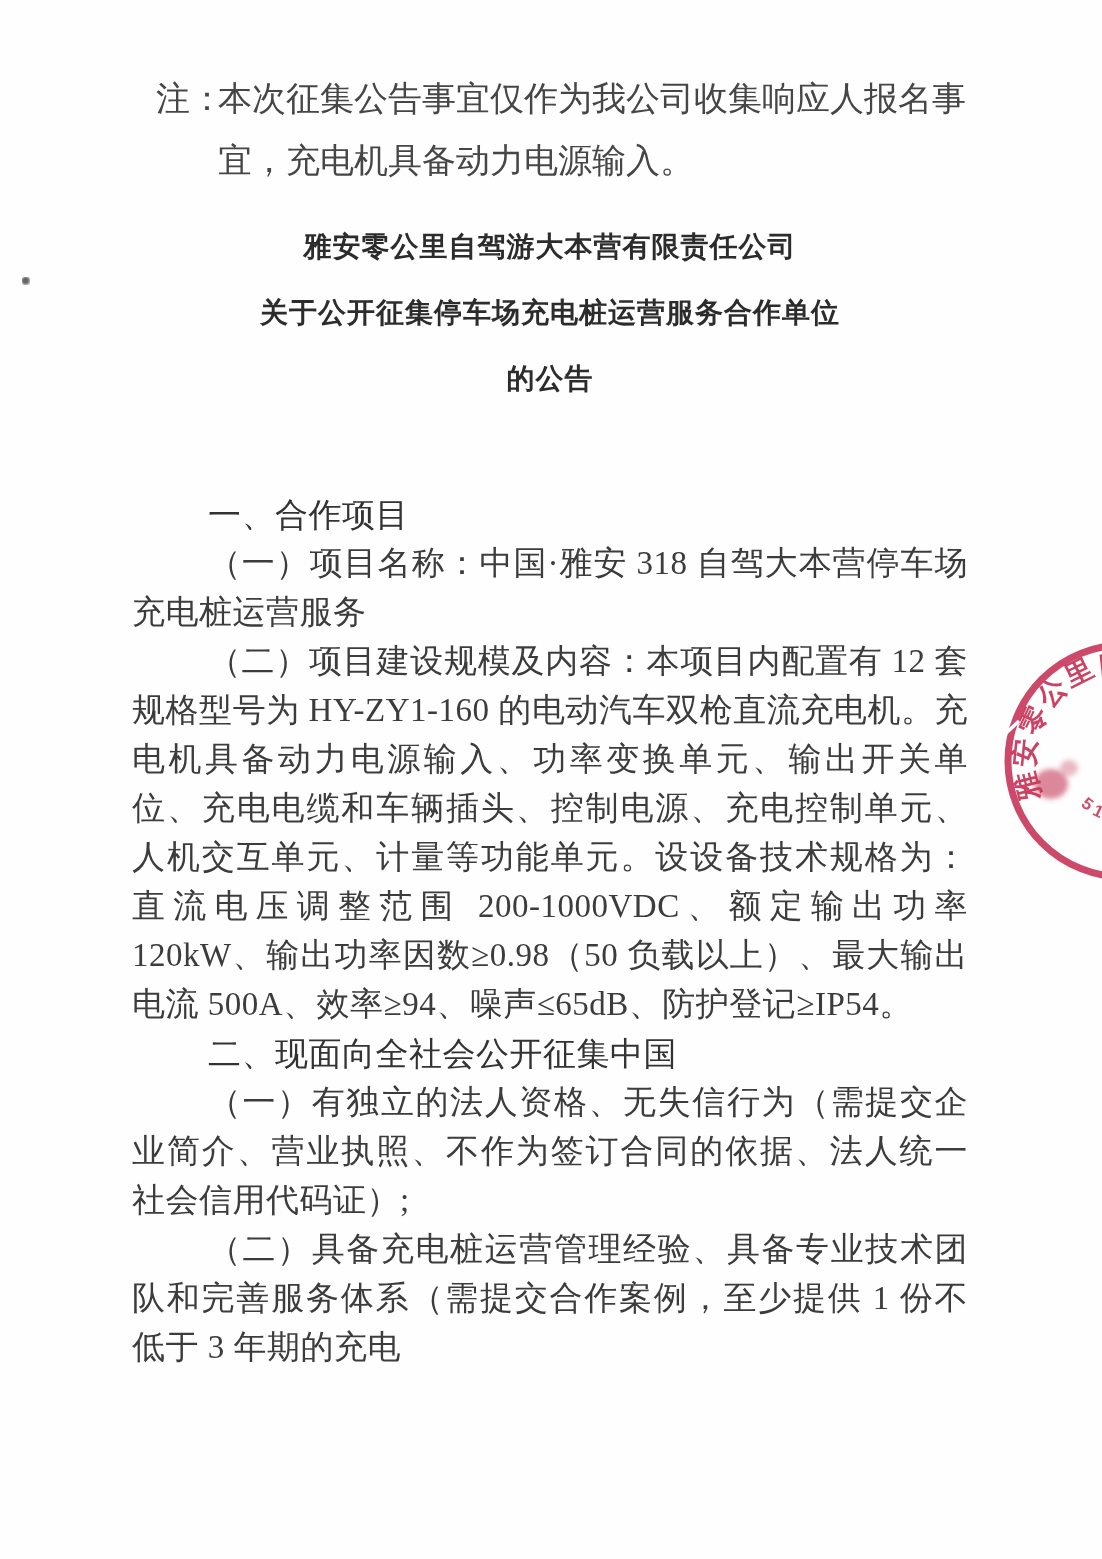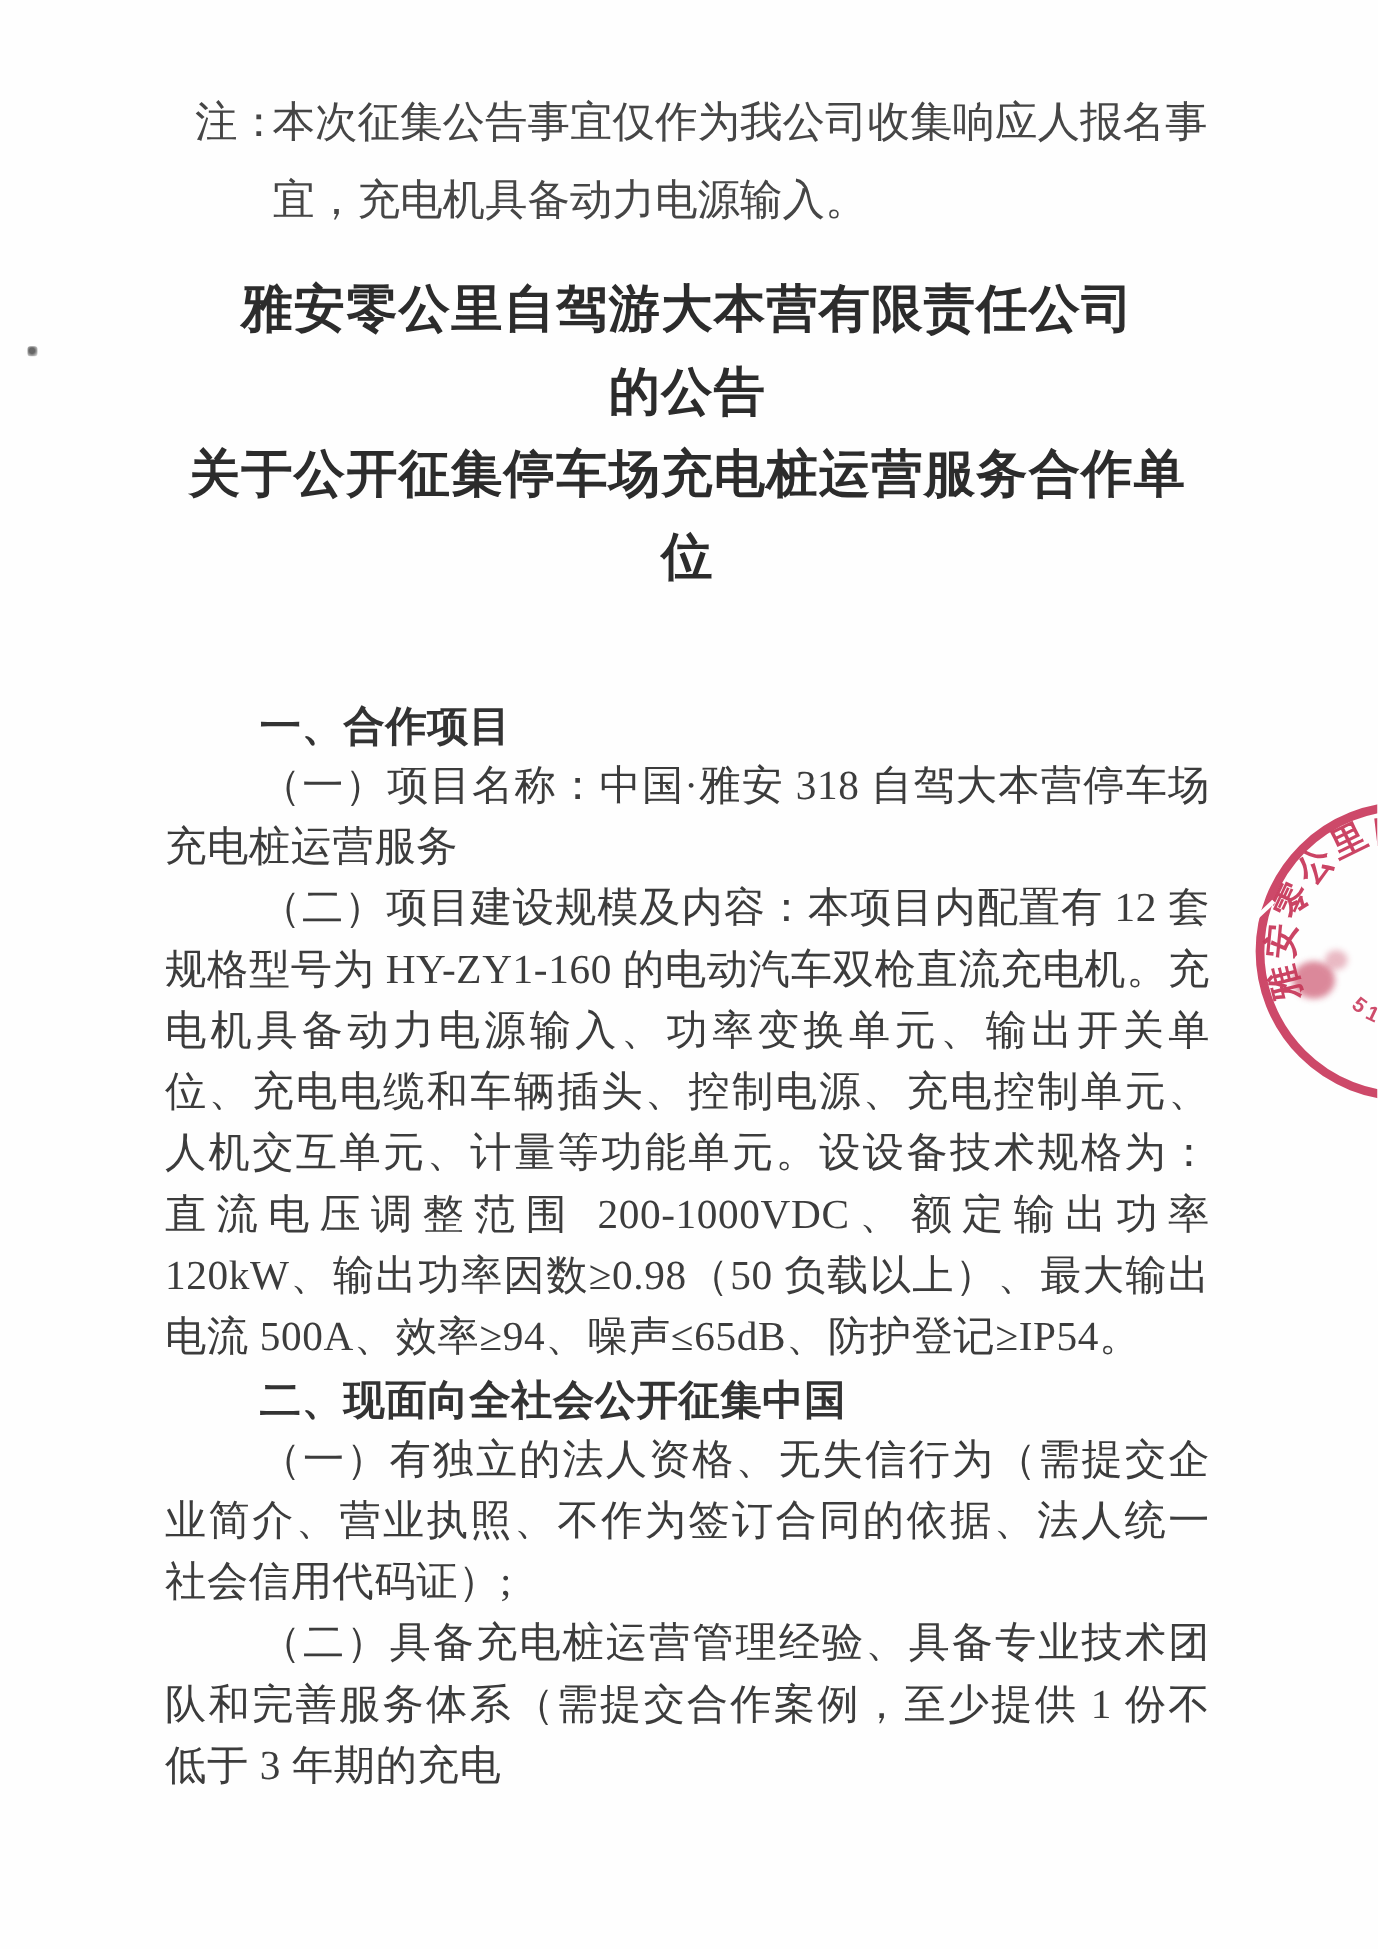"雅安零公里自驾游大本营有限责任公司" .title { font-size: 41px -> 28px }
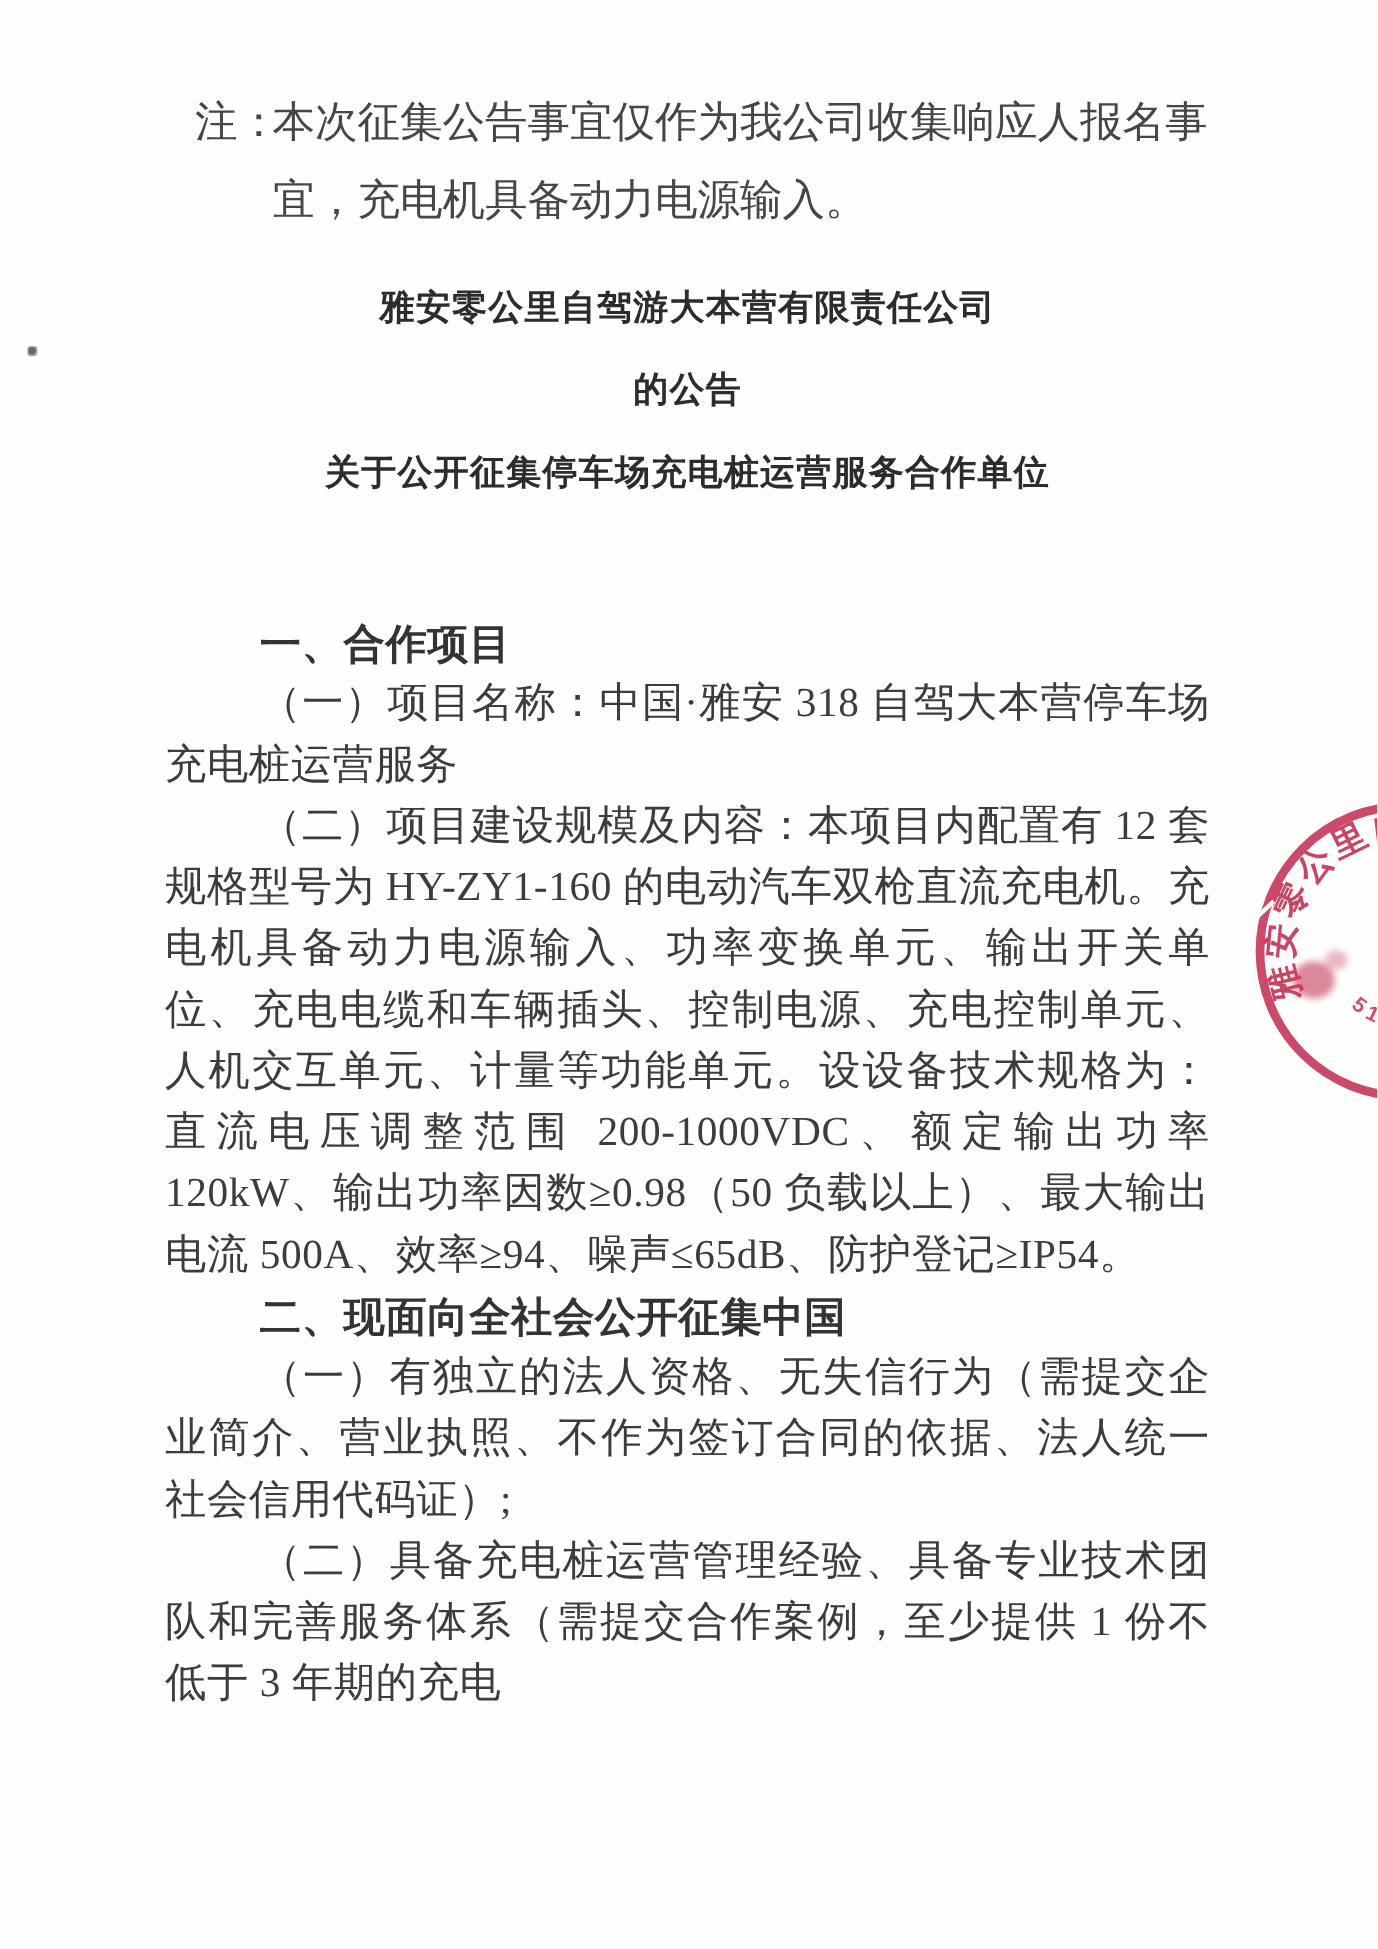"的公告" div { order: before "关于公开征集停车场充电桩运营服务合作单位" -> after "关于公开征集停车场充电桩运营服务合作单位" }
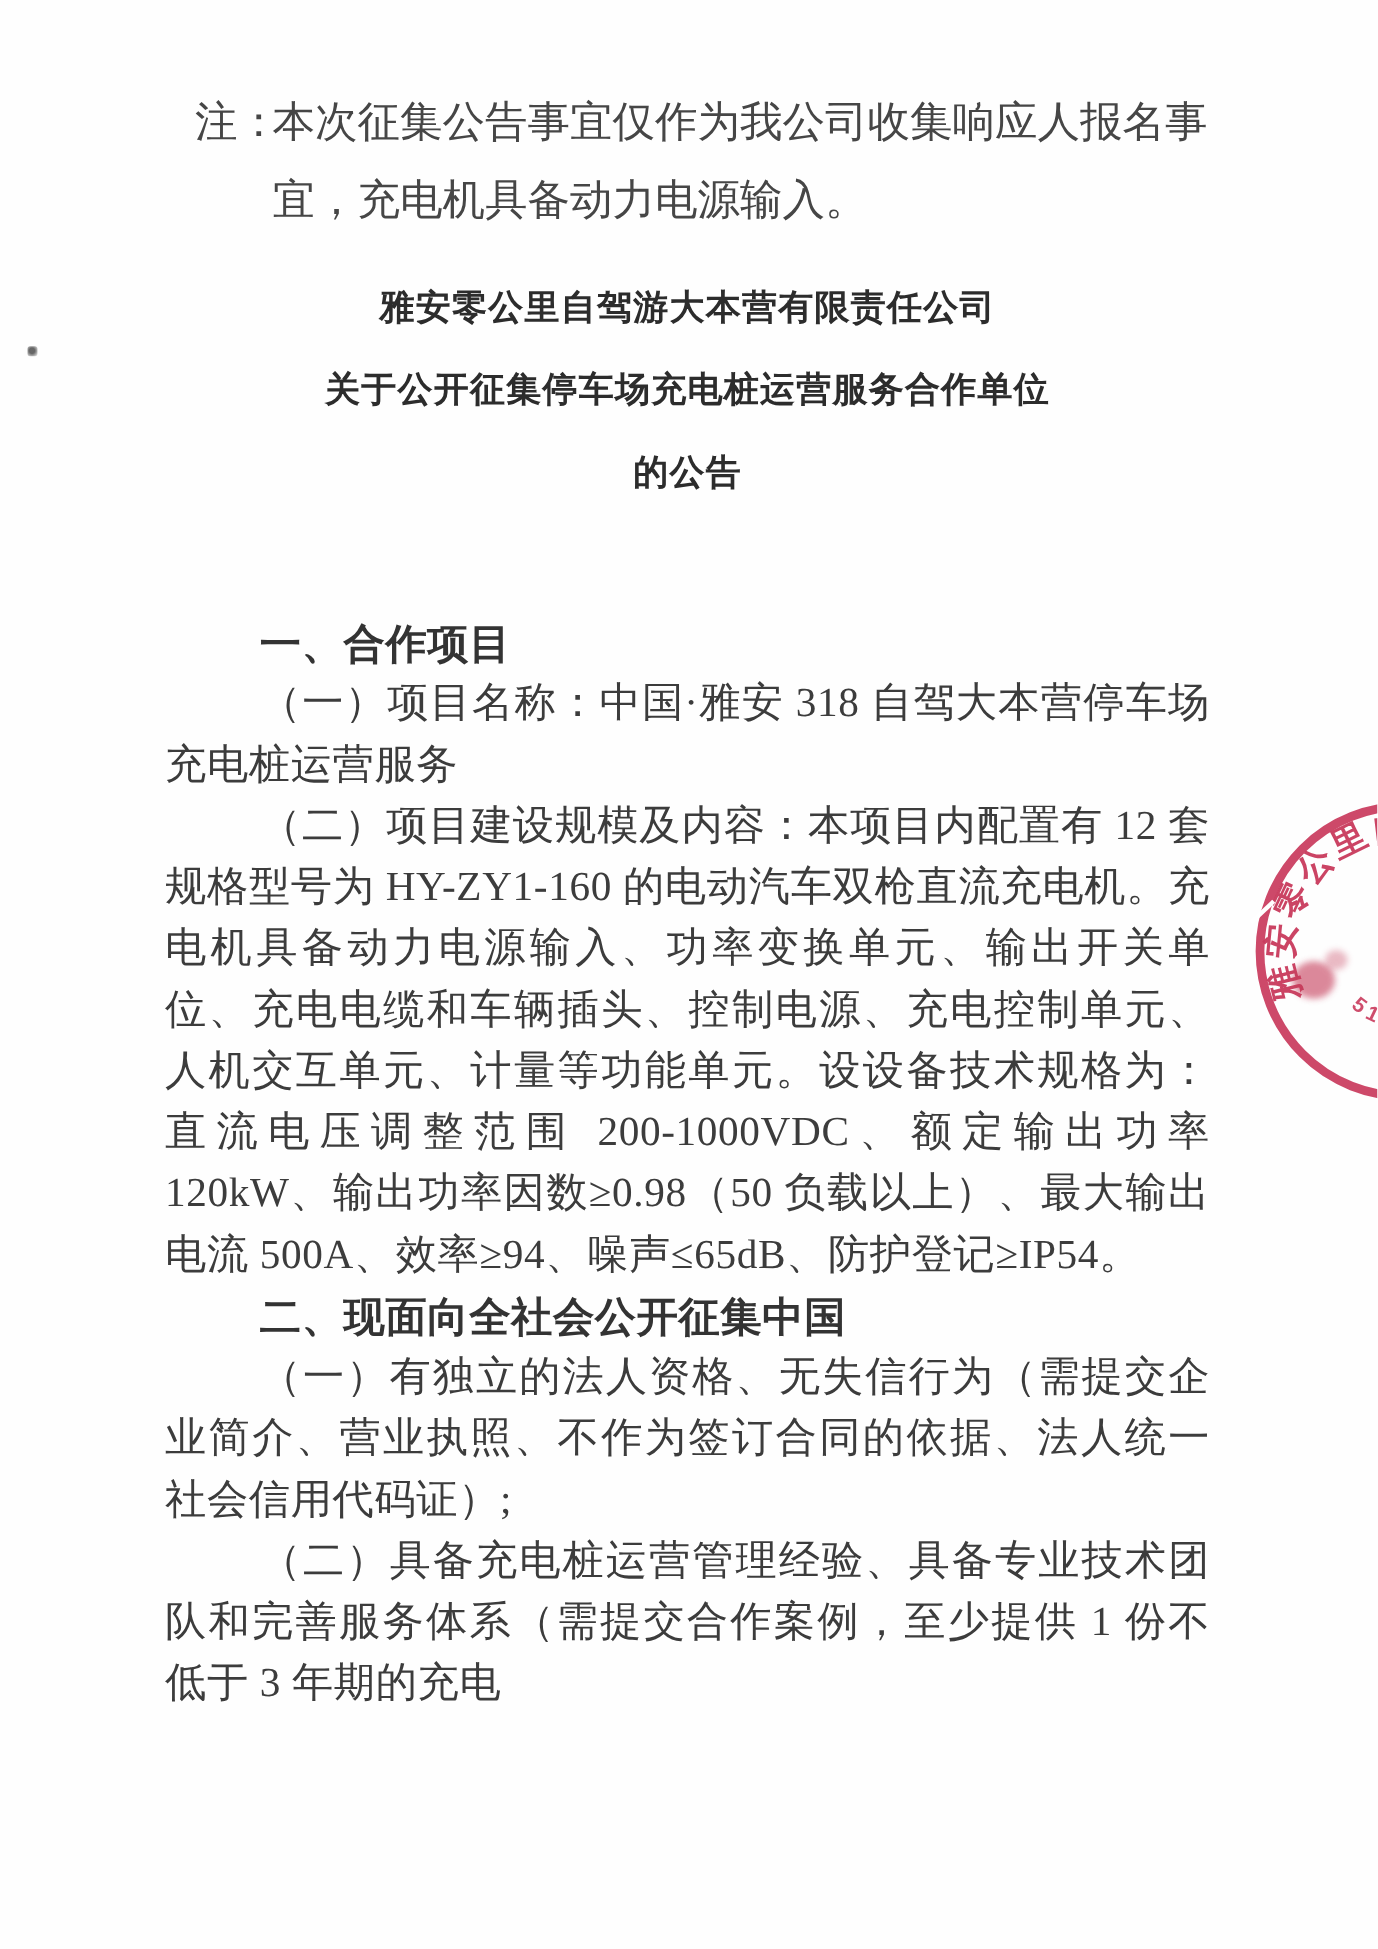"一、合作项目" .heading { font-weight: 700 -> 400 }
